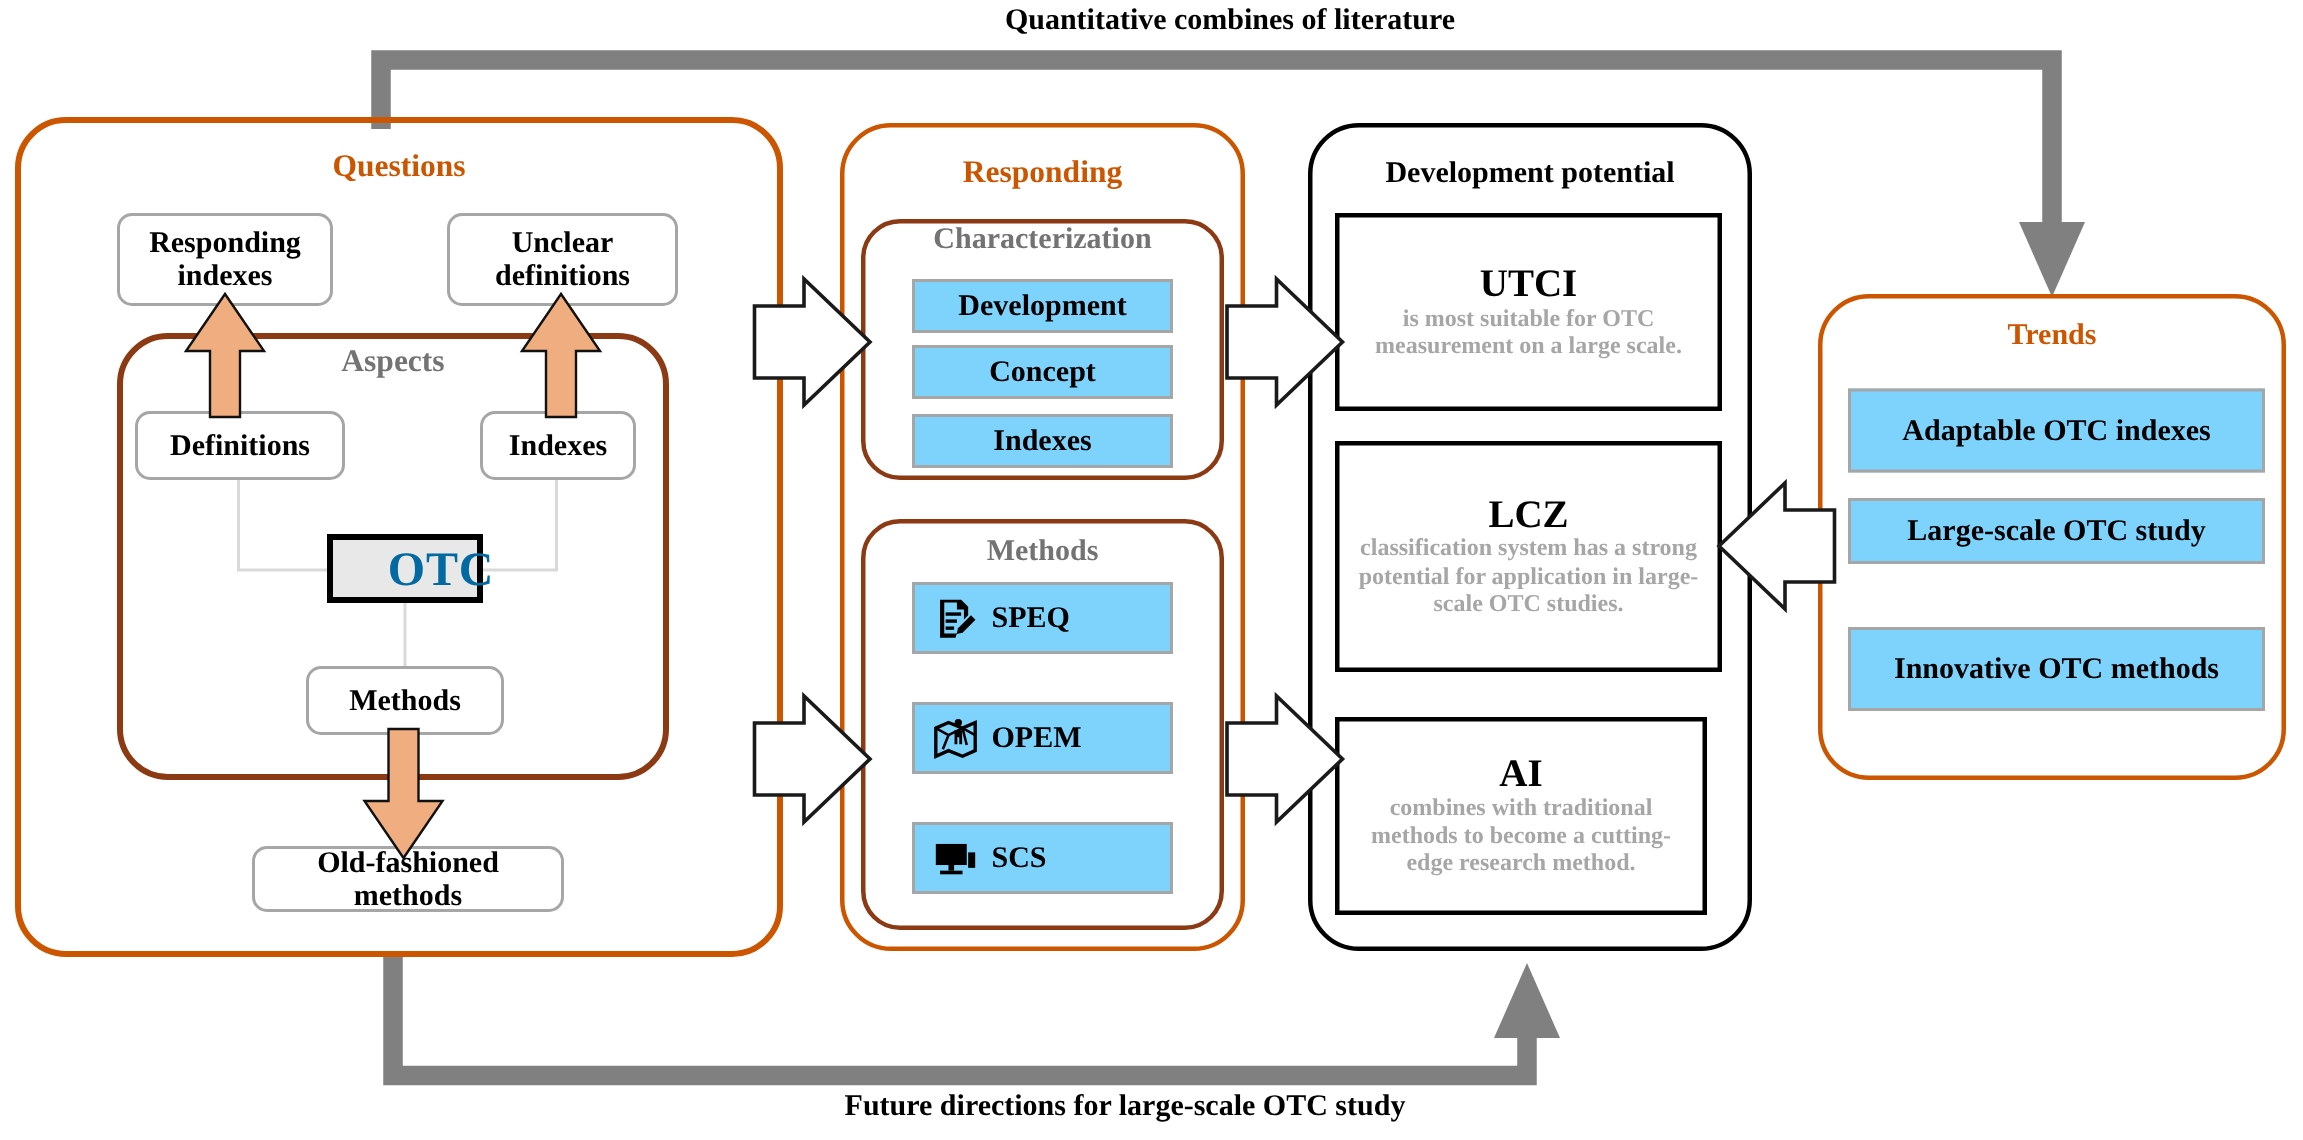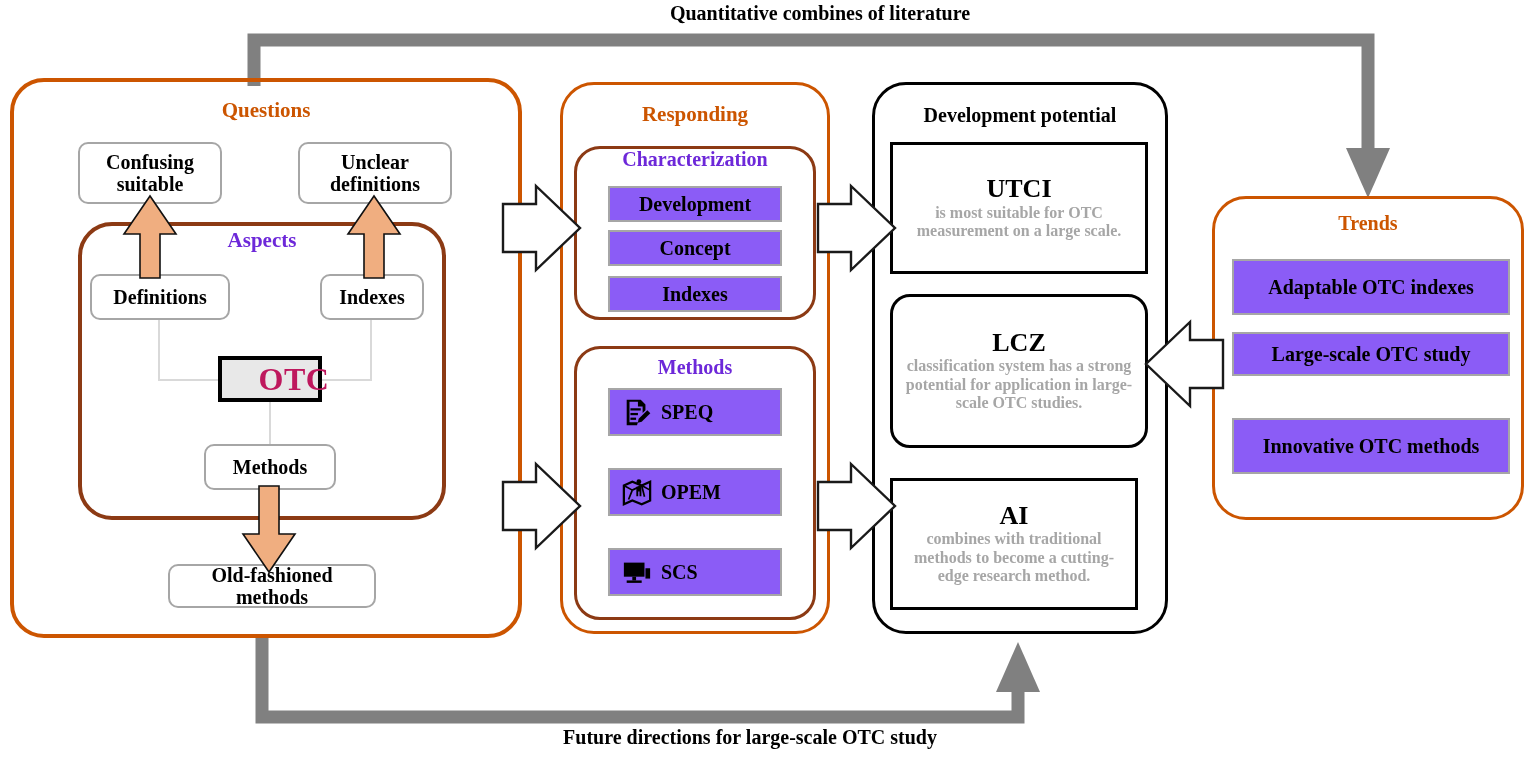"Confusing suitable" div.abs { text: Confusing suitable -> Responding indexes }
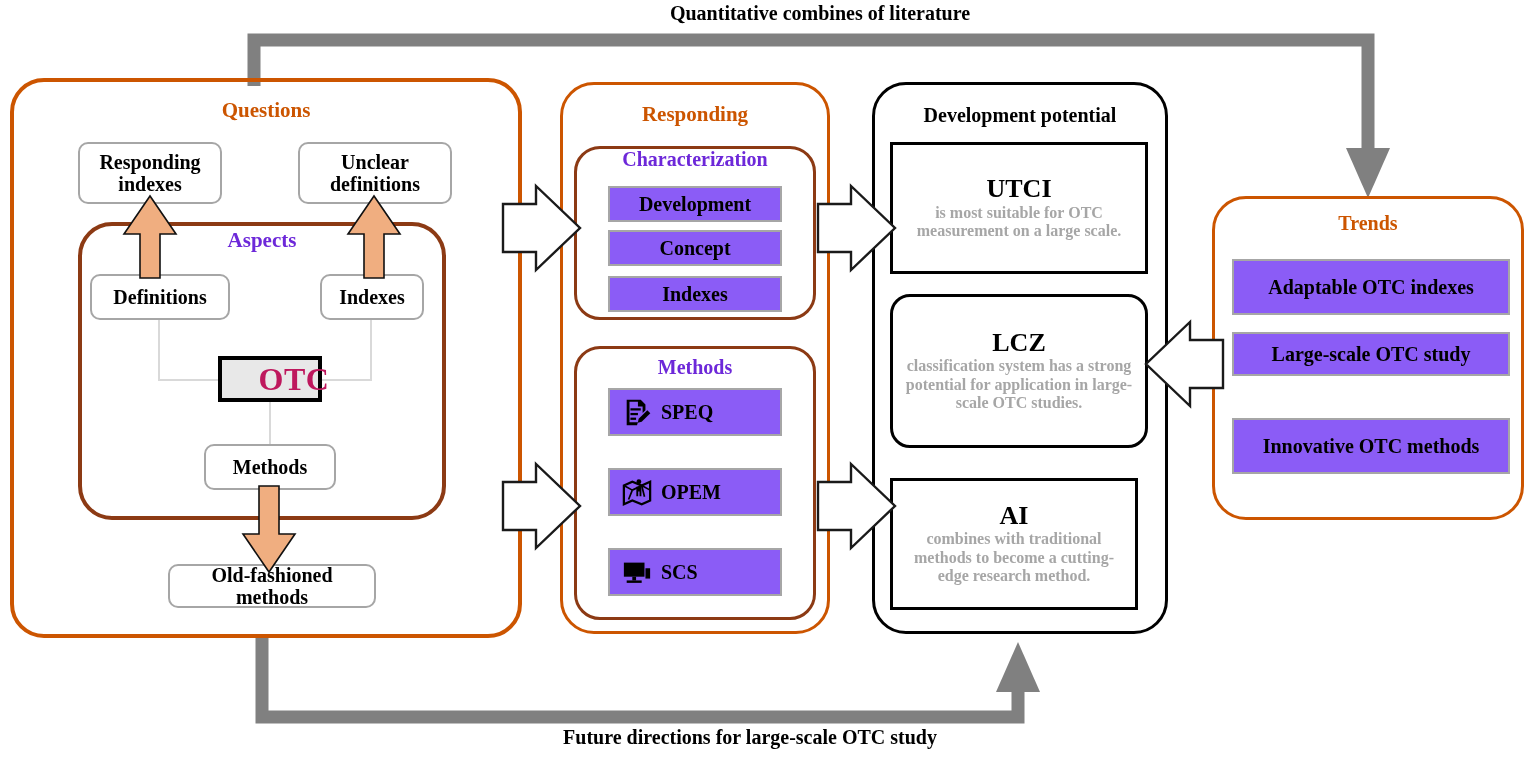"Characterization" .title-brown { color: #6d28d9 -> #737373 }
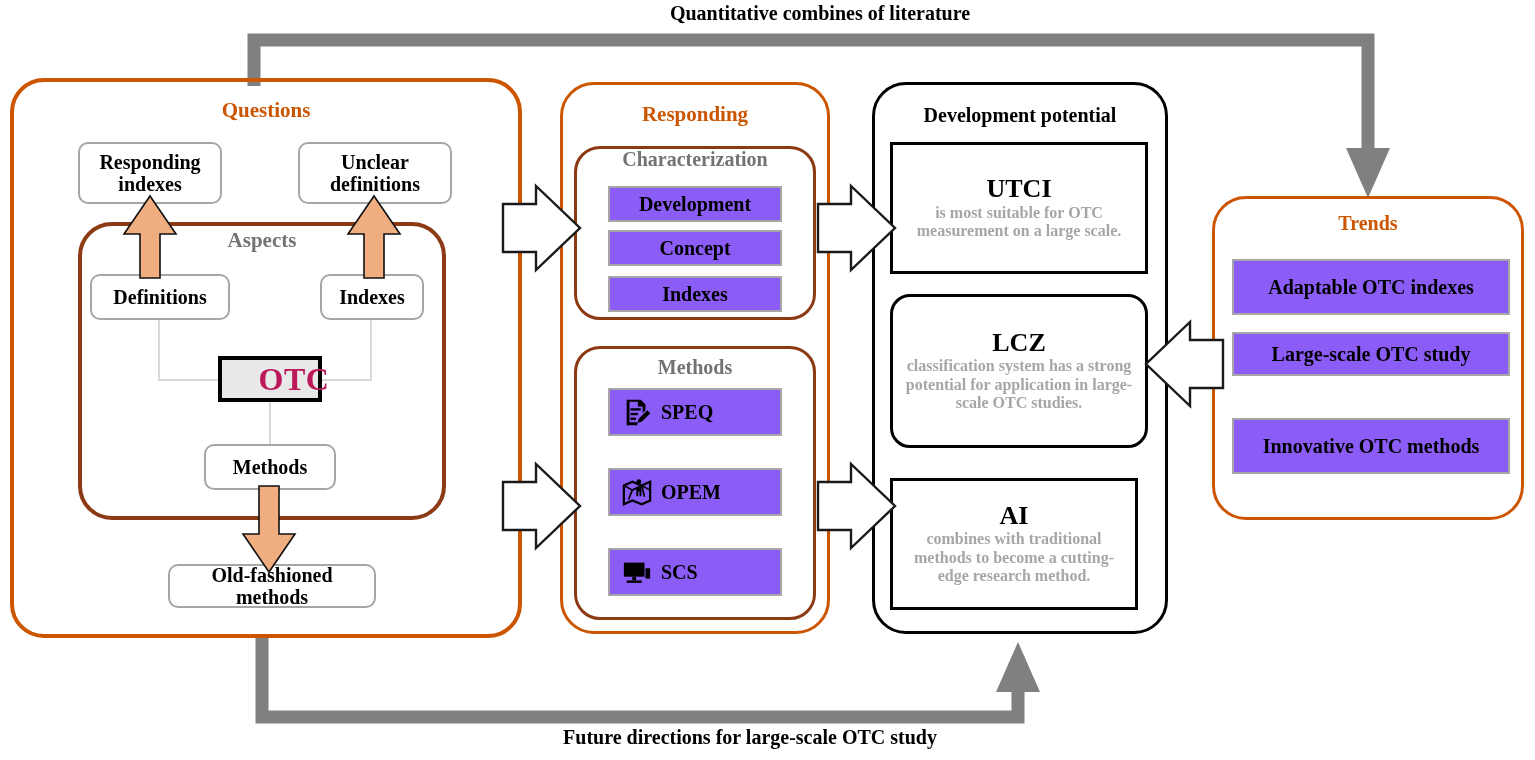"Development" .listbox { background: #8b5cf6 -> #7dd3fc }
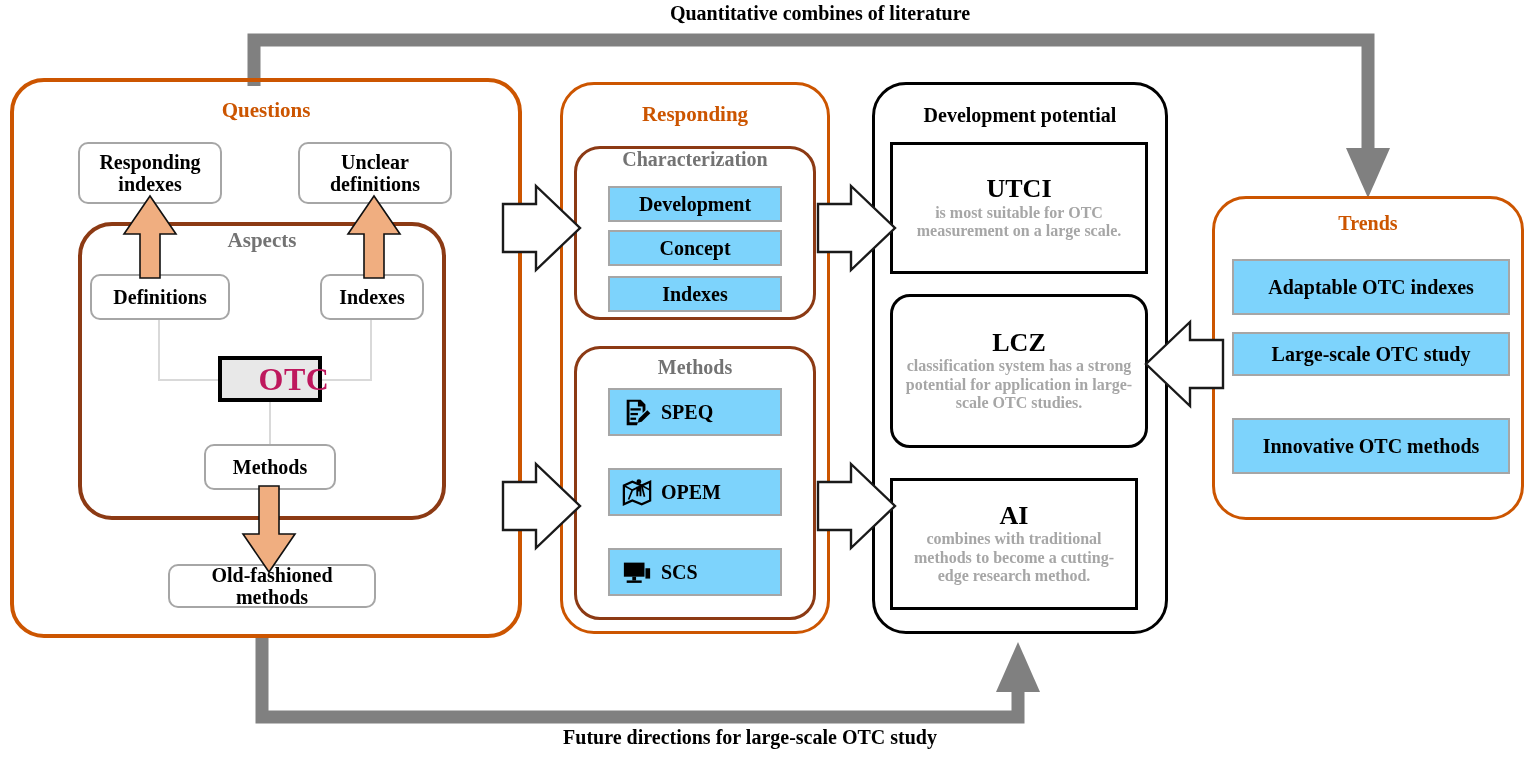"LCZ" div.abs { border-radius: 20px -> none }
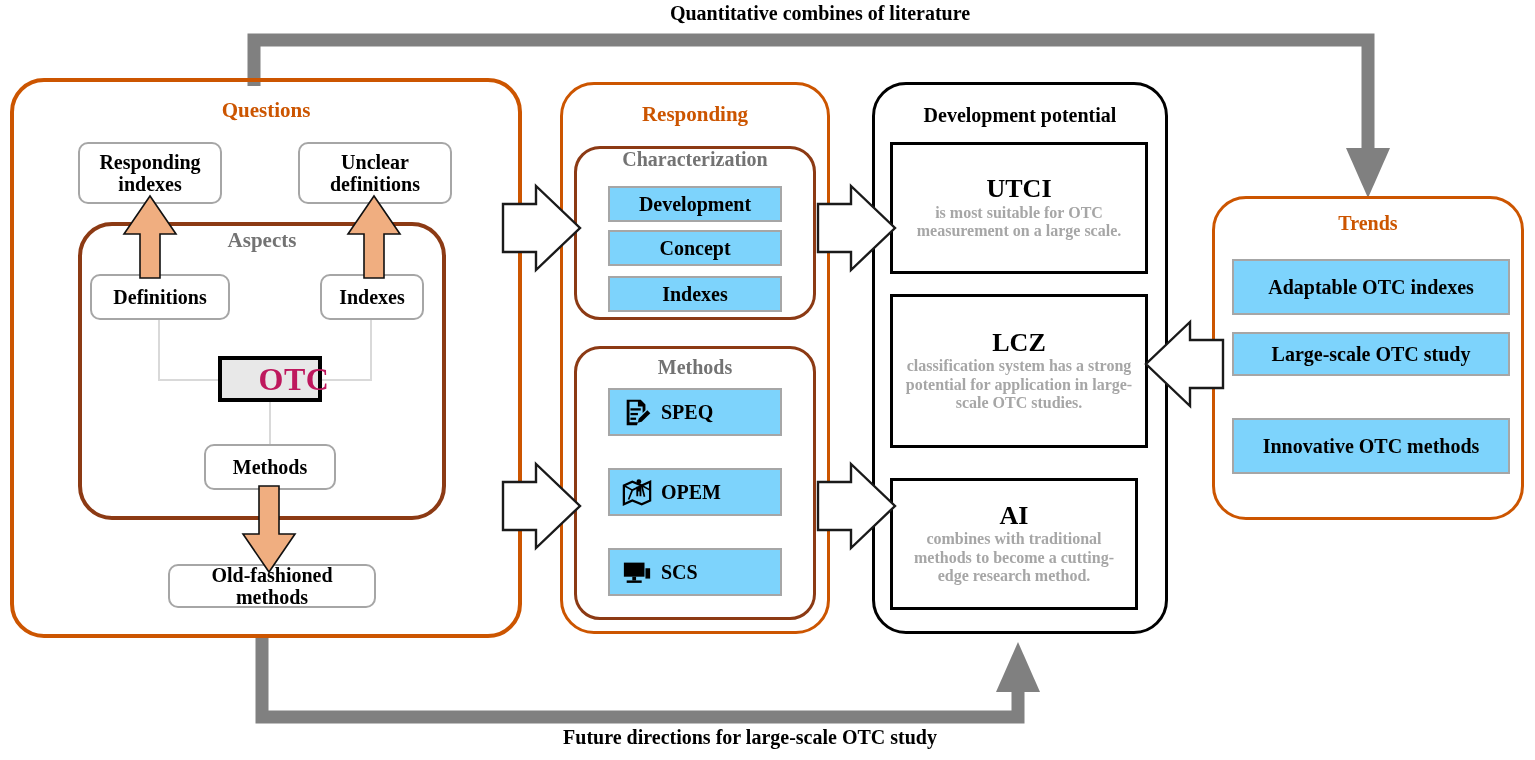"OTC" .otc-node { color: #be185d -> #0369a1 }
